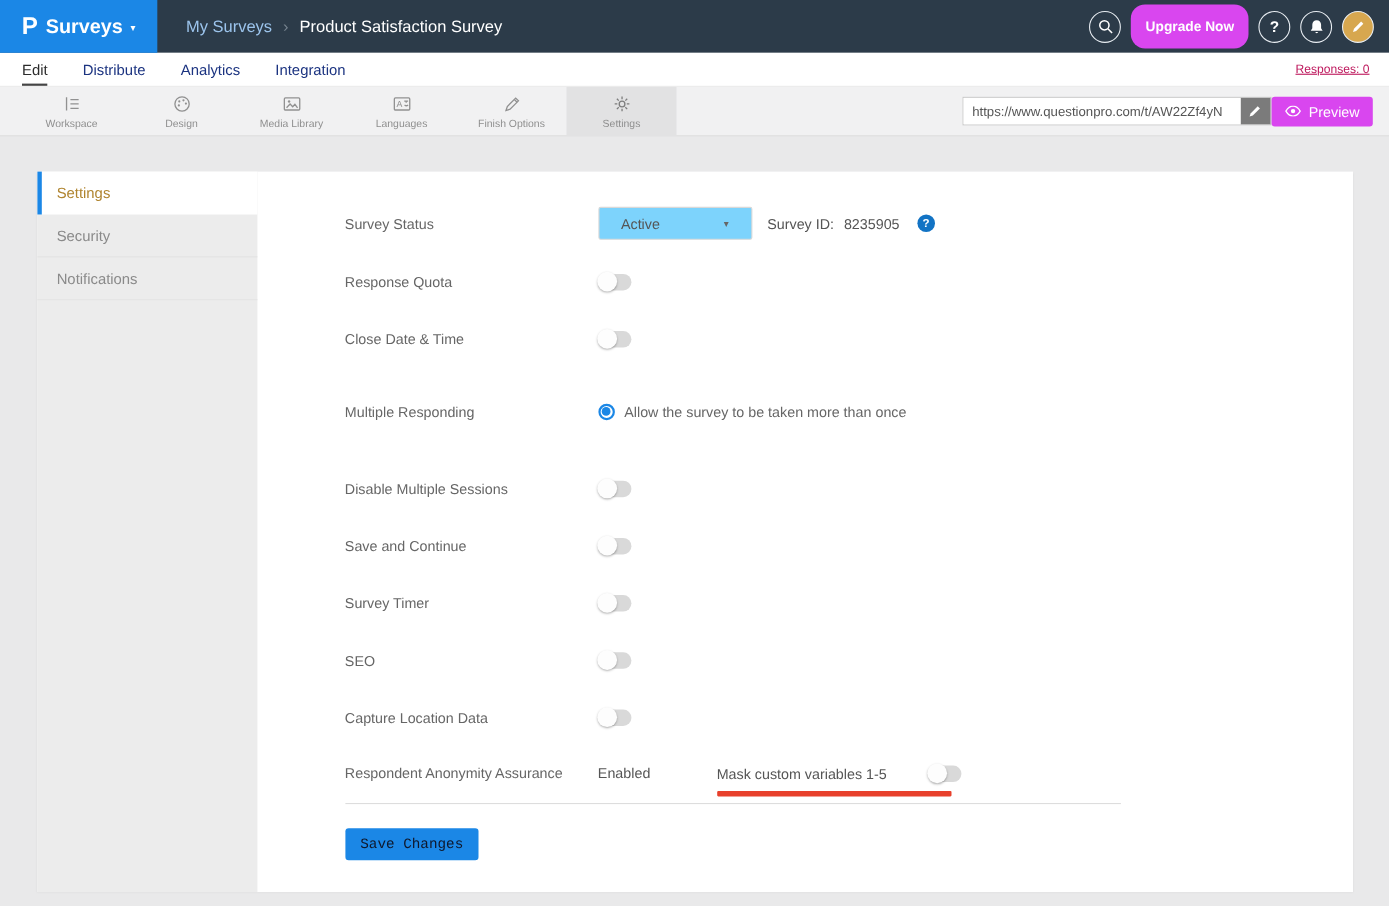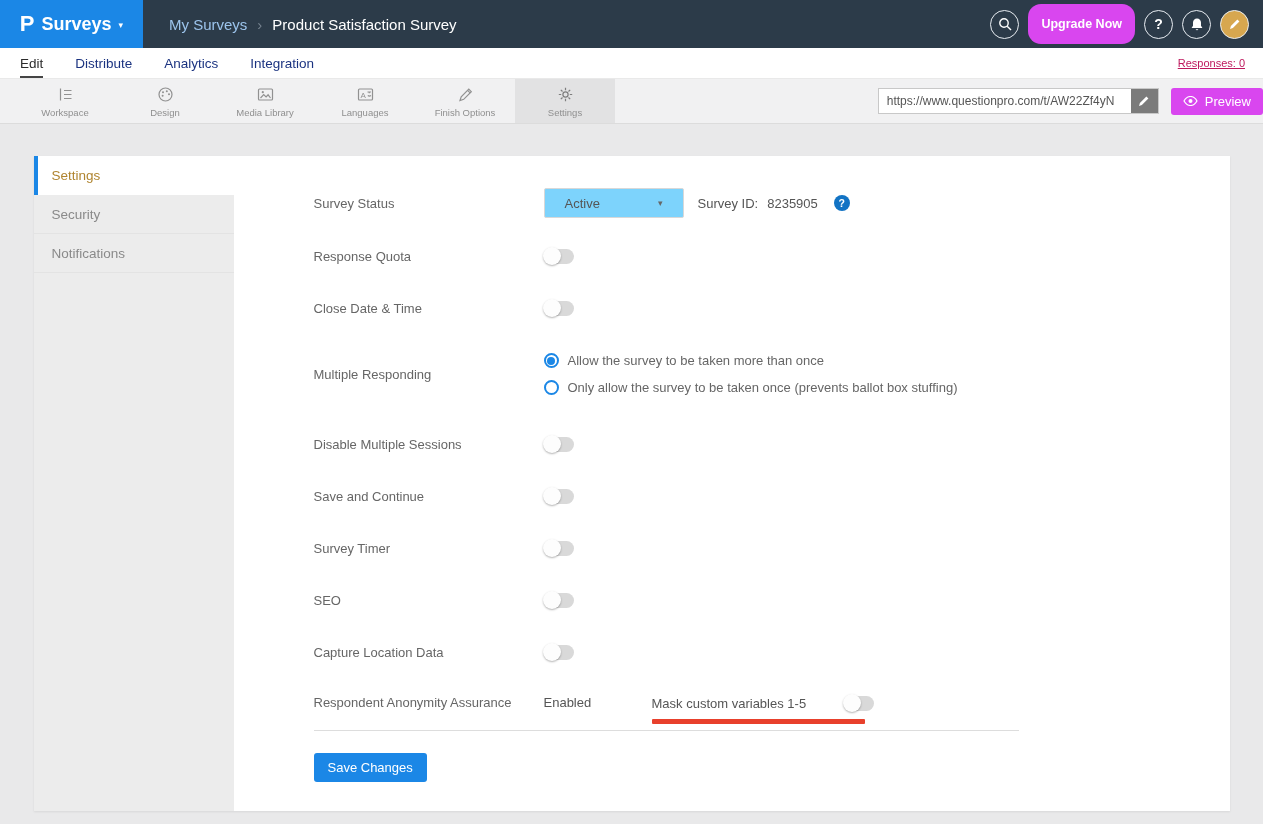"https://www.questionpro.com/t/AW22Zf4yN" .toolbar-right { gap: 12px -> none; padding-right: none -> 15px }
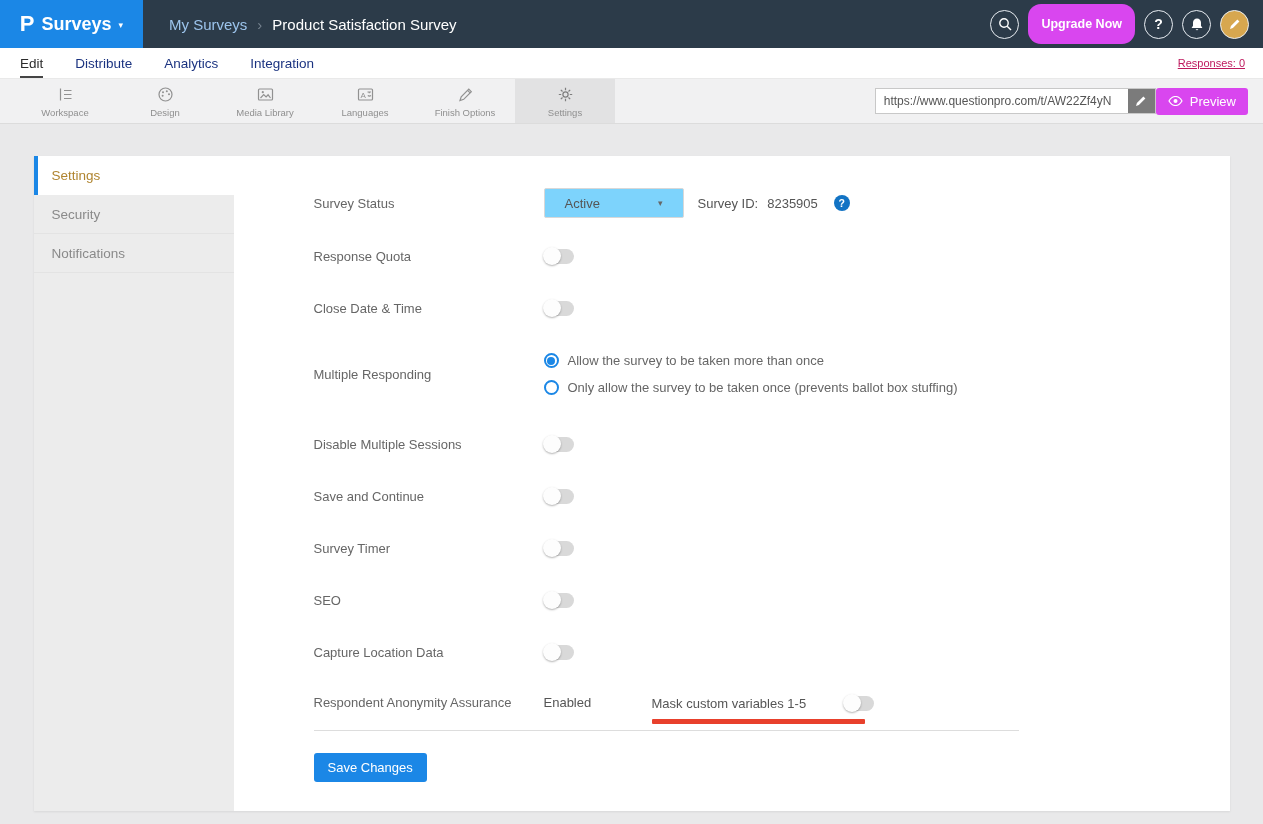"Only allow the survey to" label.radio-line { html: <label> <span></span> <span>Only allow the survey to be taken once (prevents ballot box stuffing)</span> </label> -> none }
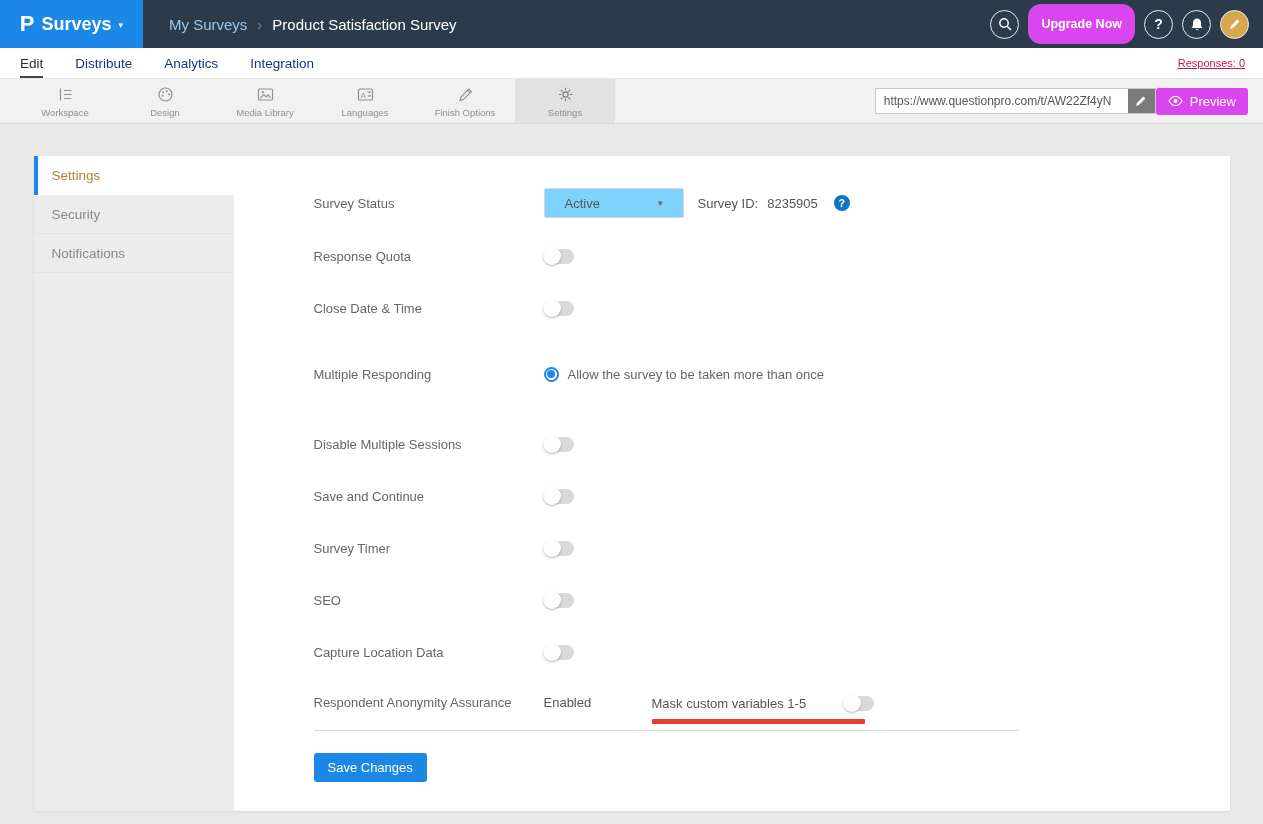"Save Changes" .save-btn { color: #ffffff -> #0f172a; font-family: Liberation Sans, sans-serif -> Liberation Mono, monospace }
